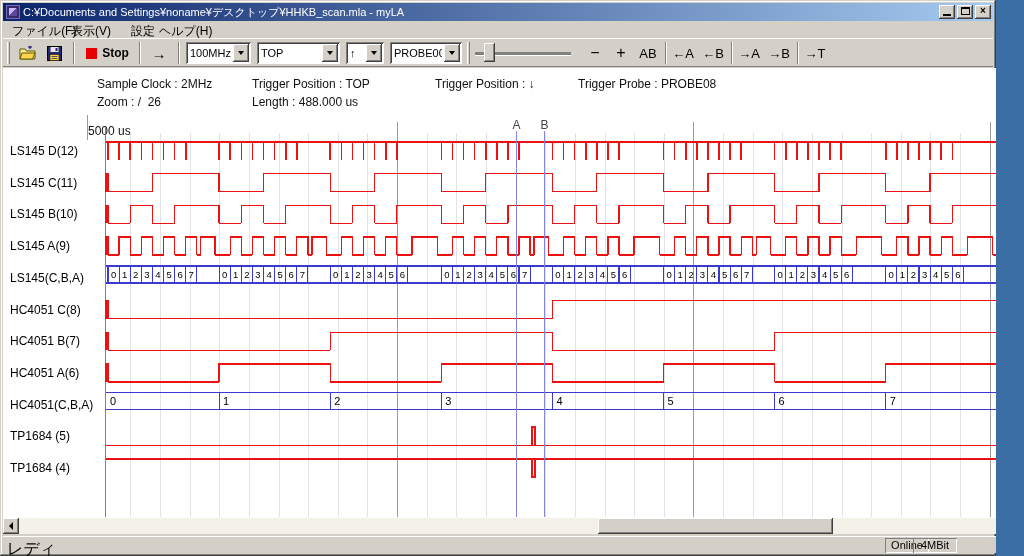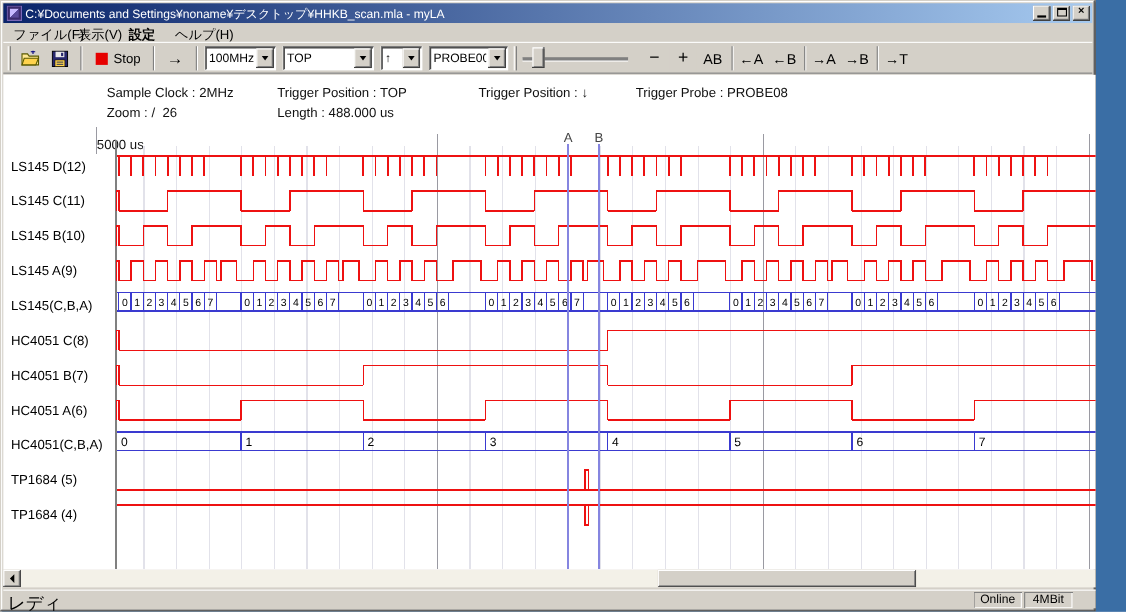"設定" div.menu-item { font-weight: bold -> none; left: 110px -> 124px }
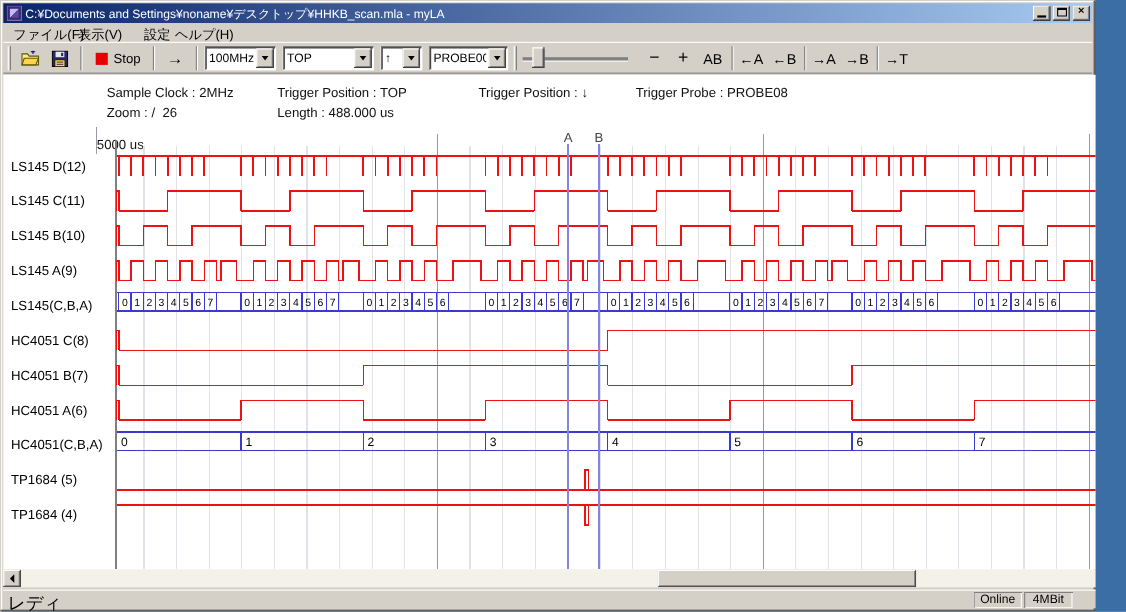"Stop" div.tb { font-weight: none -> bold }
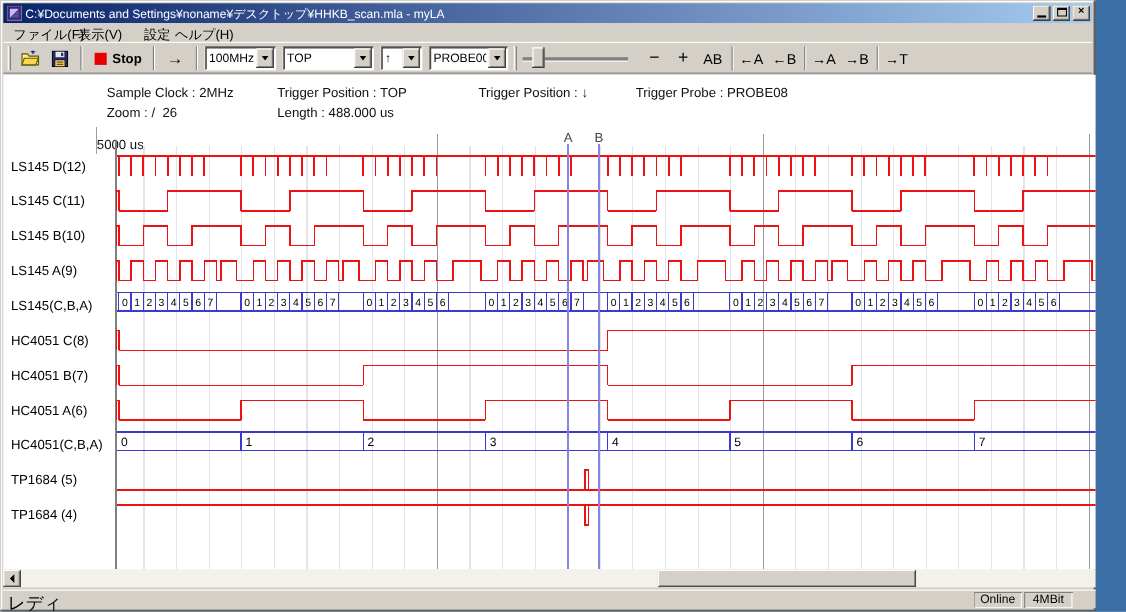"4MBit" div.status-panel { right: 46px -> 64px }
